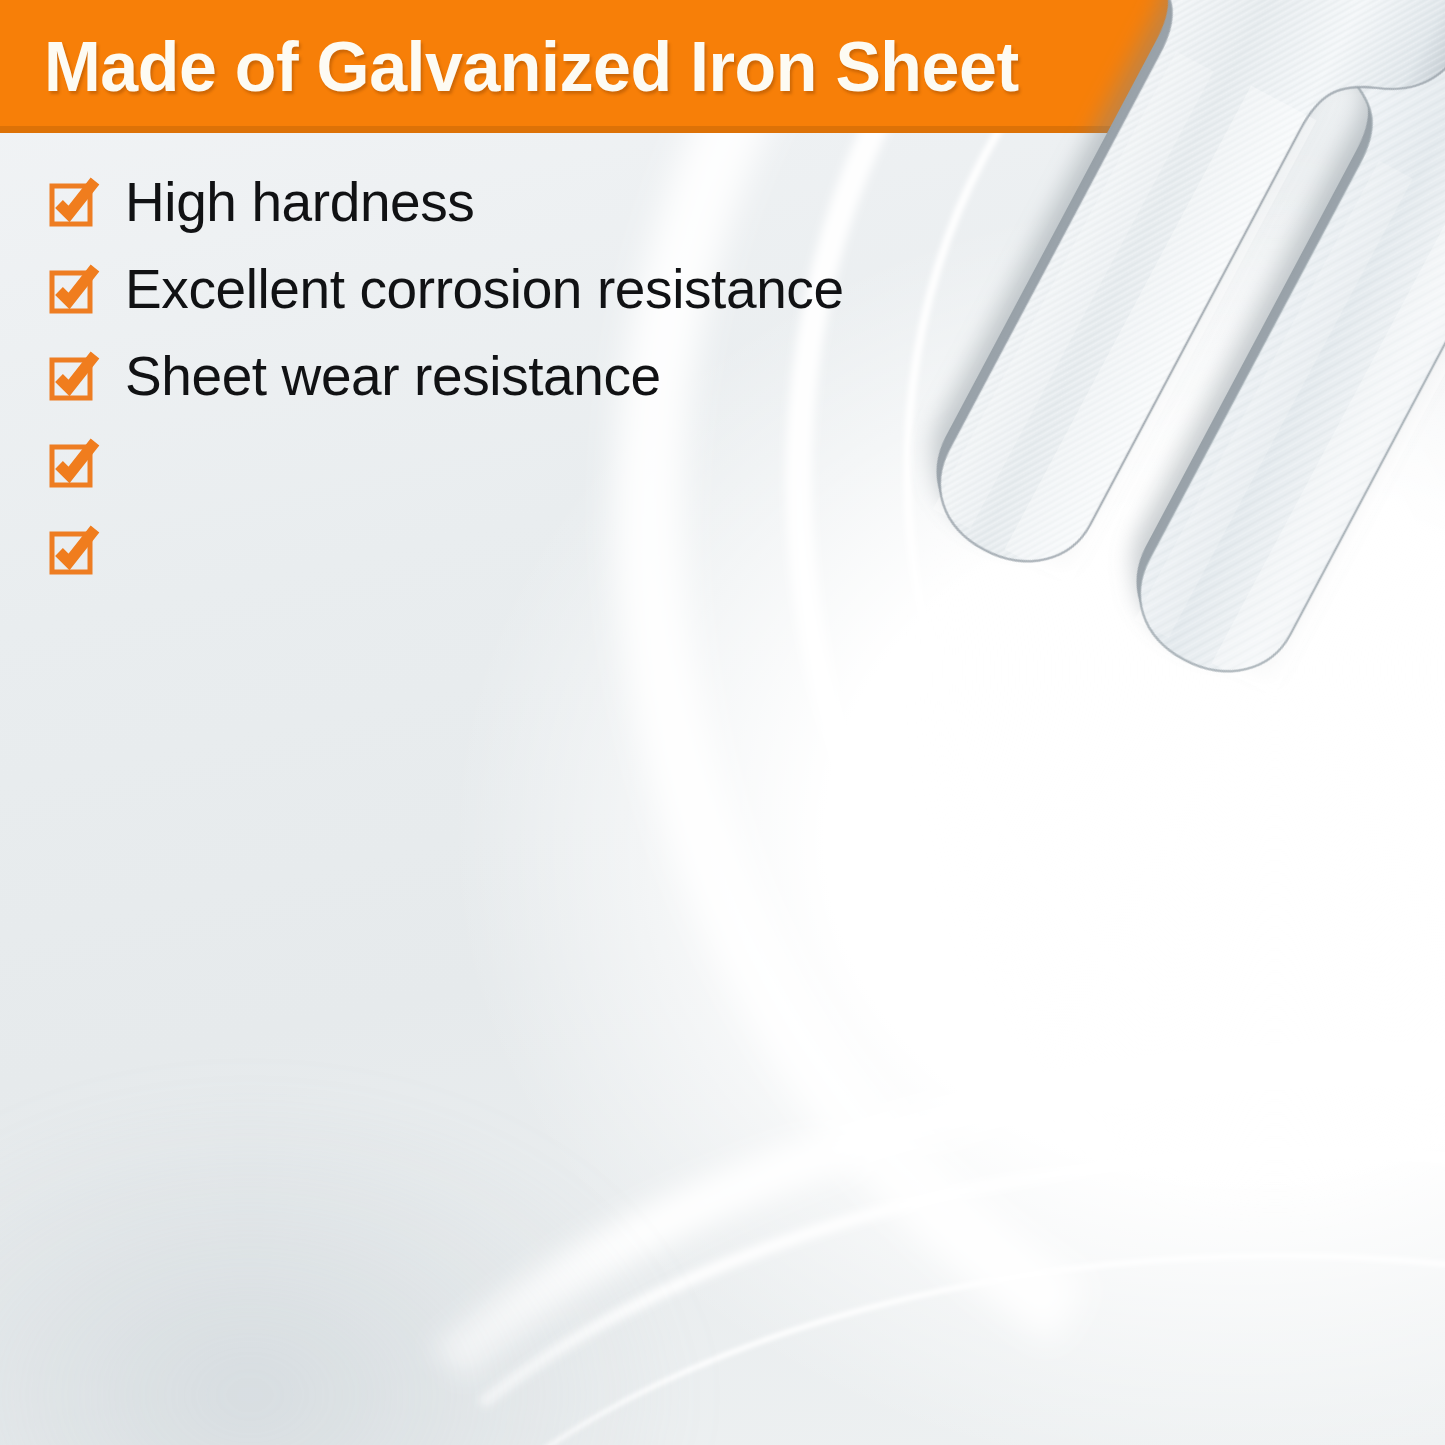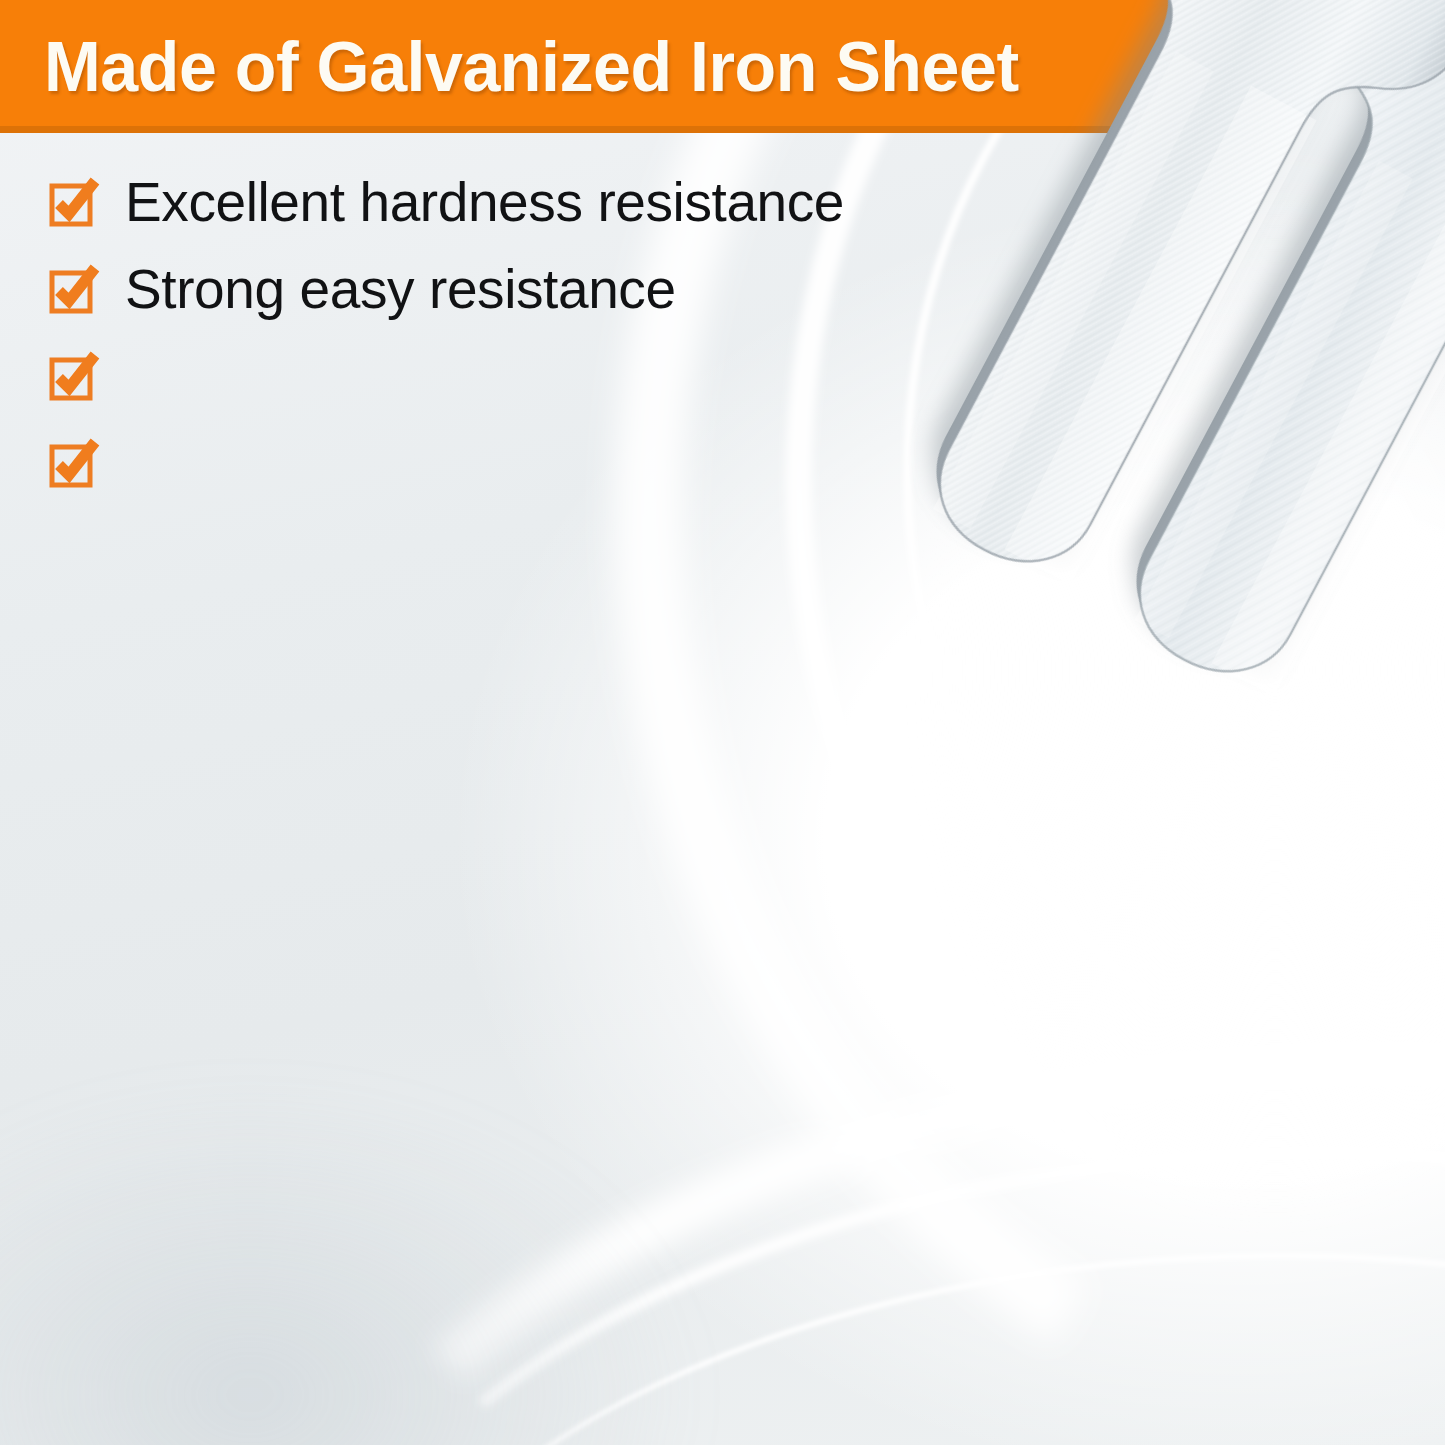"High hardness" div.feature-row { html: none -> <div> <span> <svg> <rect></rect> <path></path> </svg> </span> <span>High hardness</span> </div> }
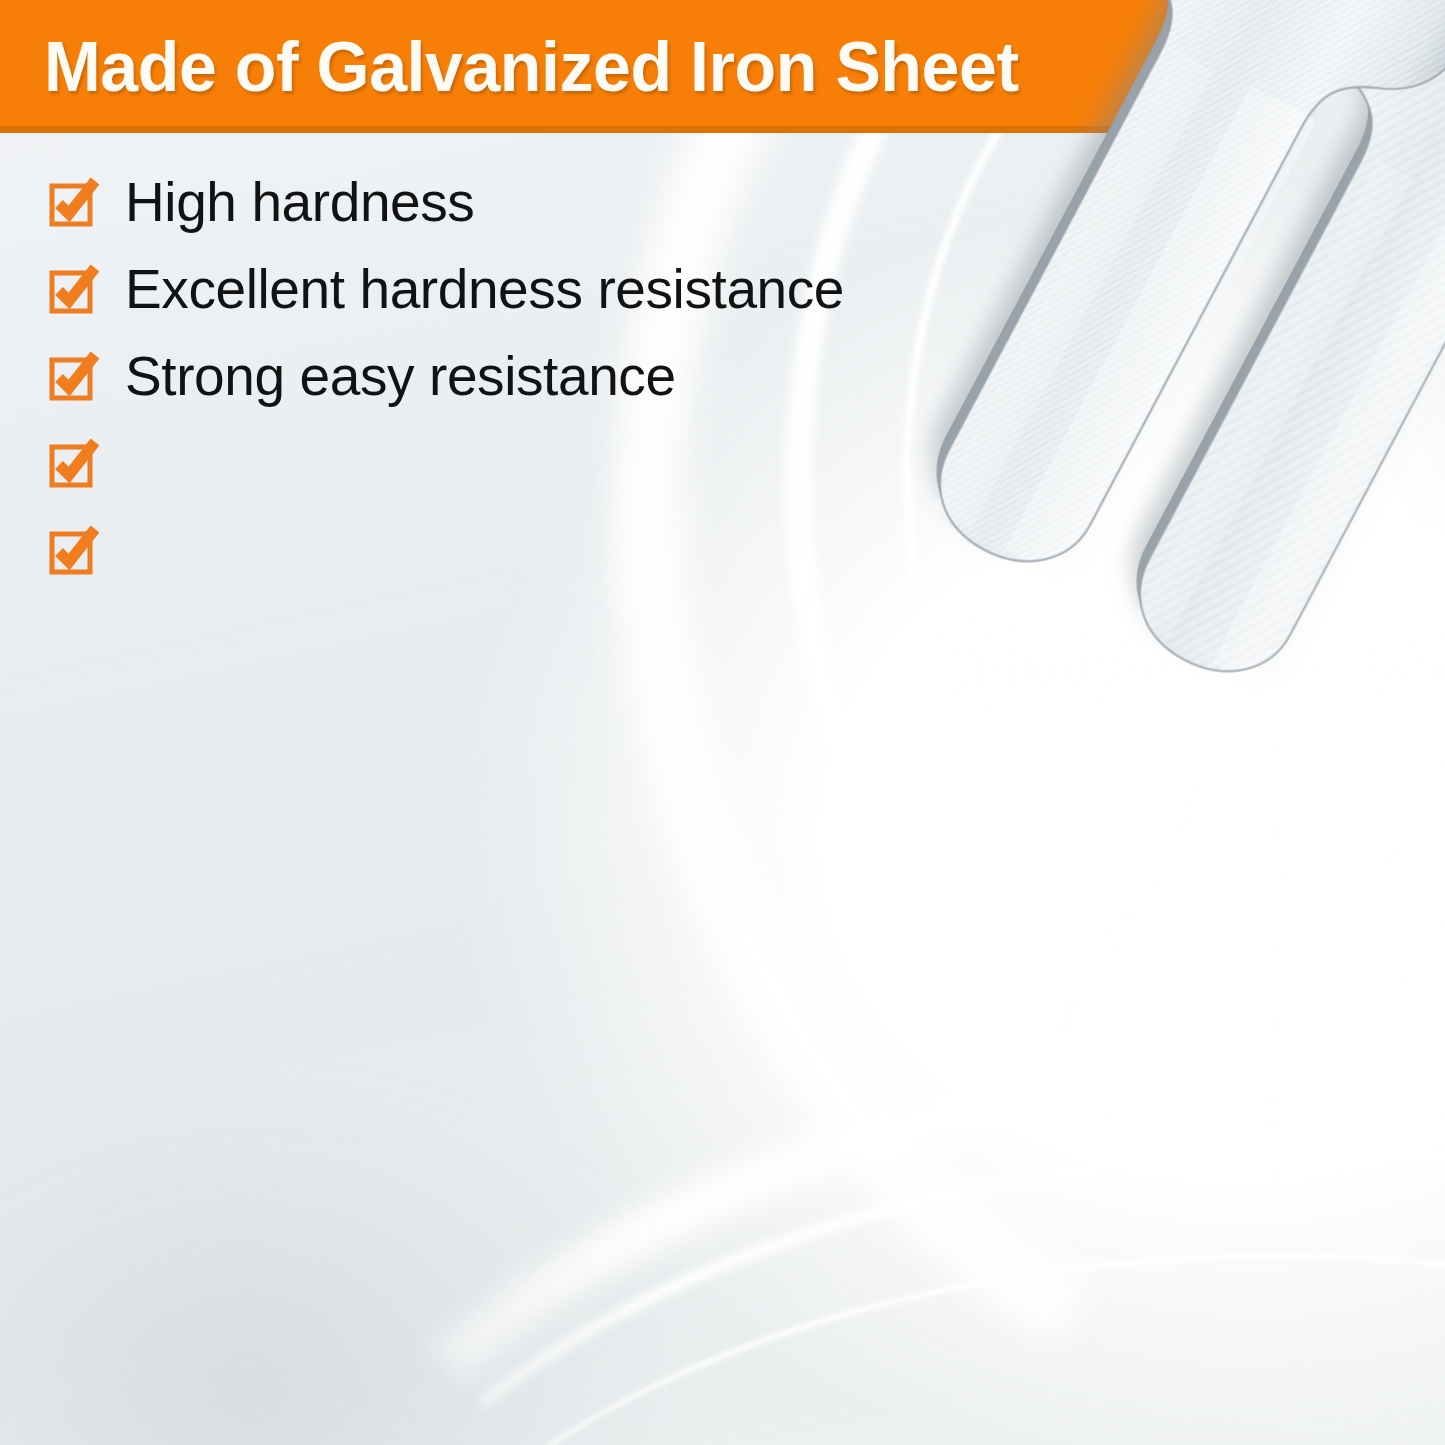"Excellent hardness resistance" span.feature-label { text: hardness -> corrosion }
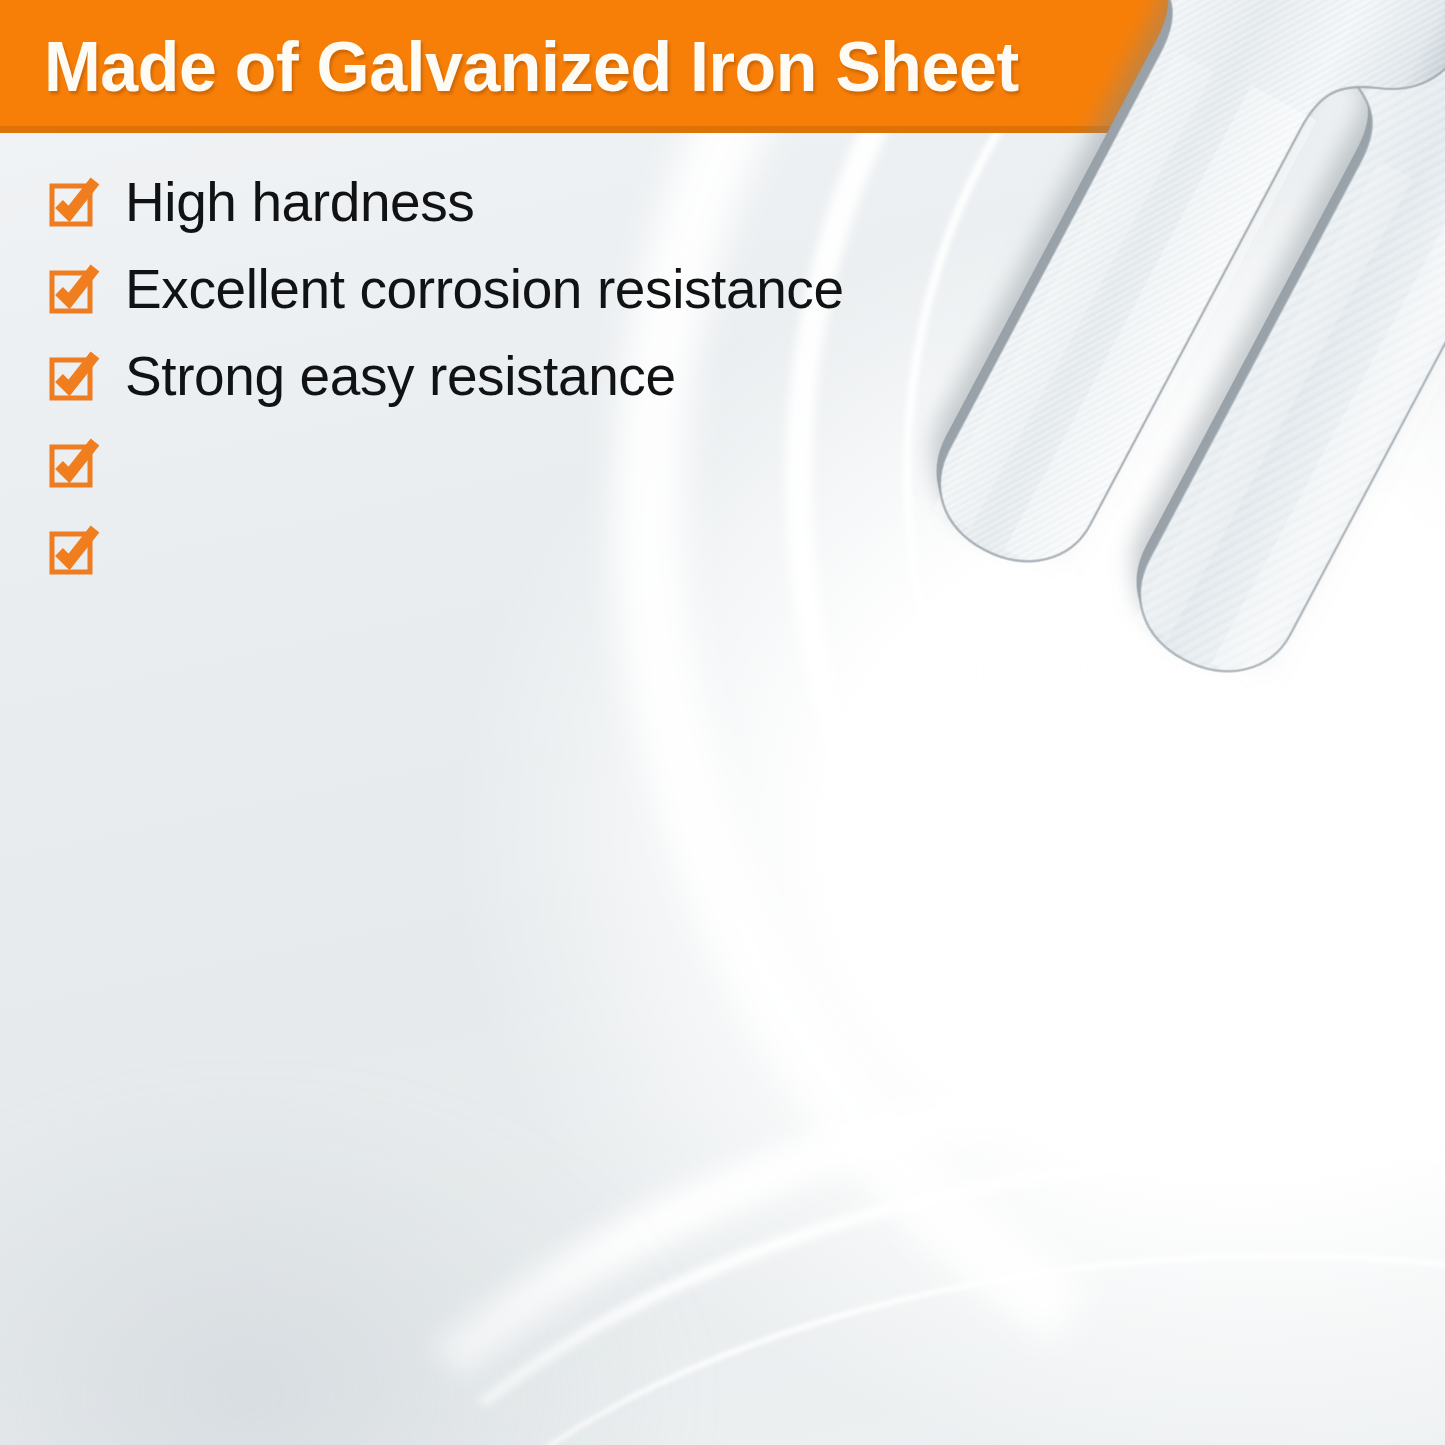"Strong easy resistance" span.feature-label { text: Strong easy -> Sheet wear }
